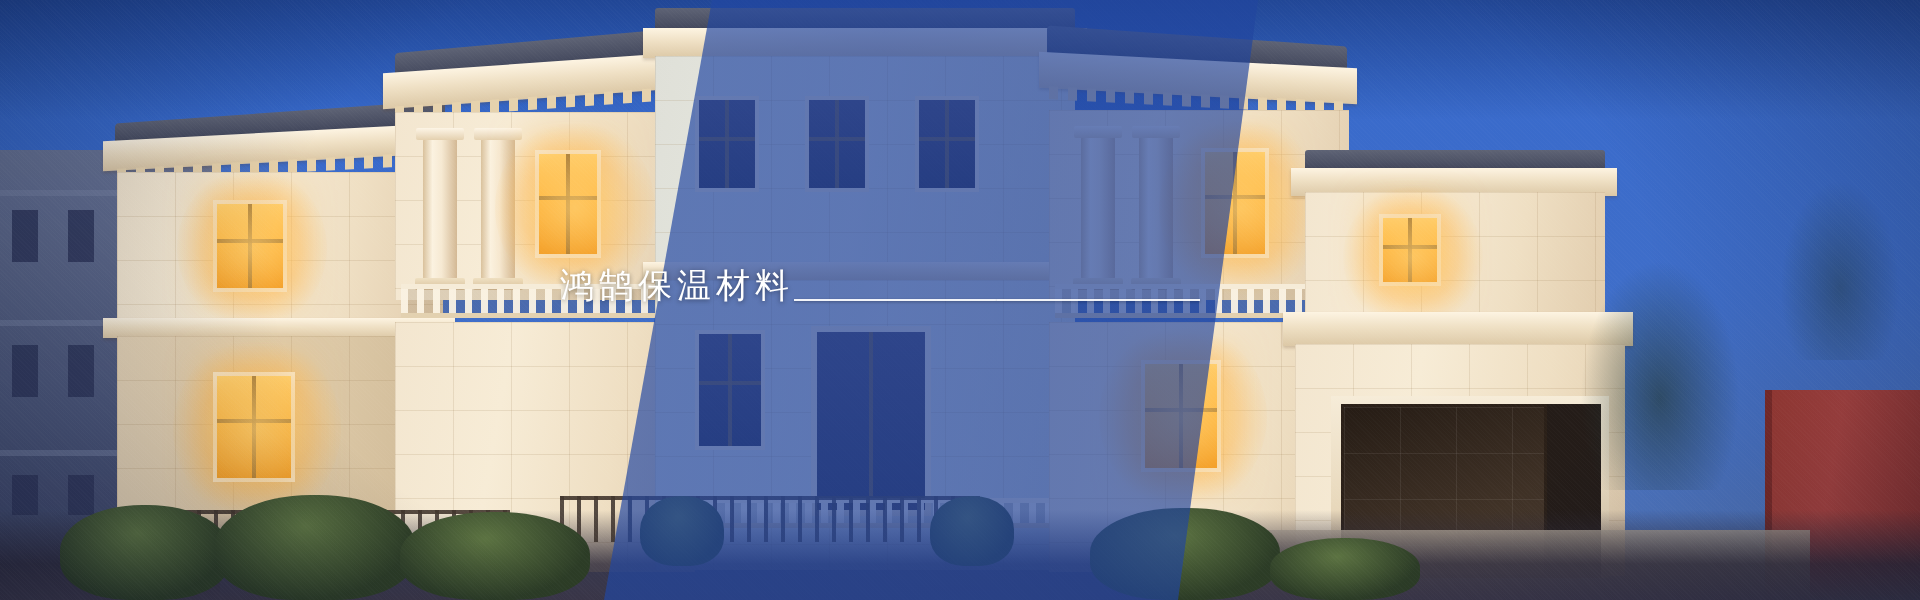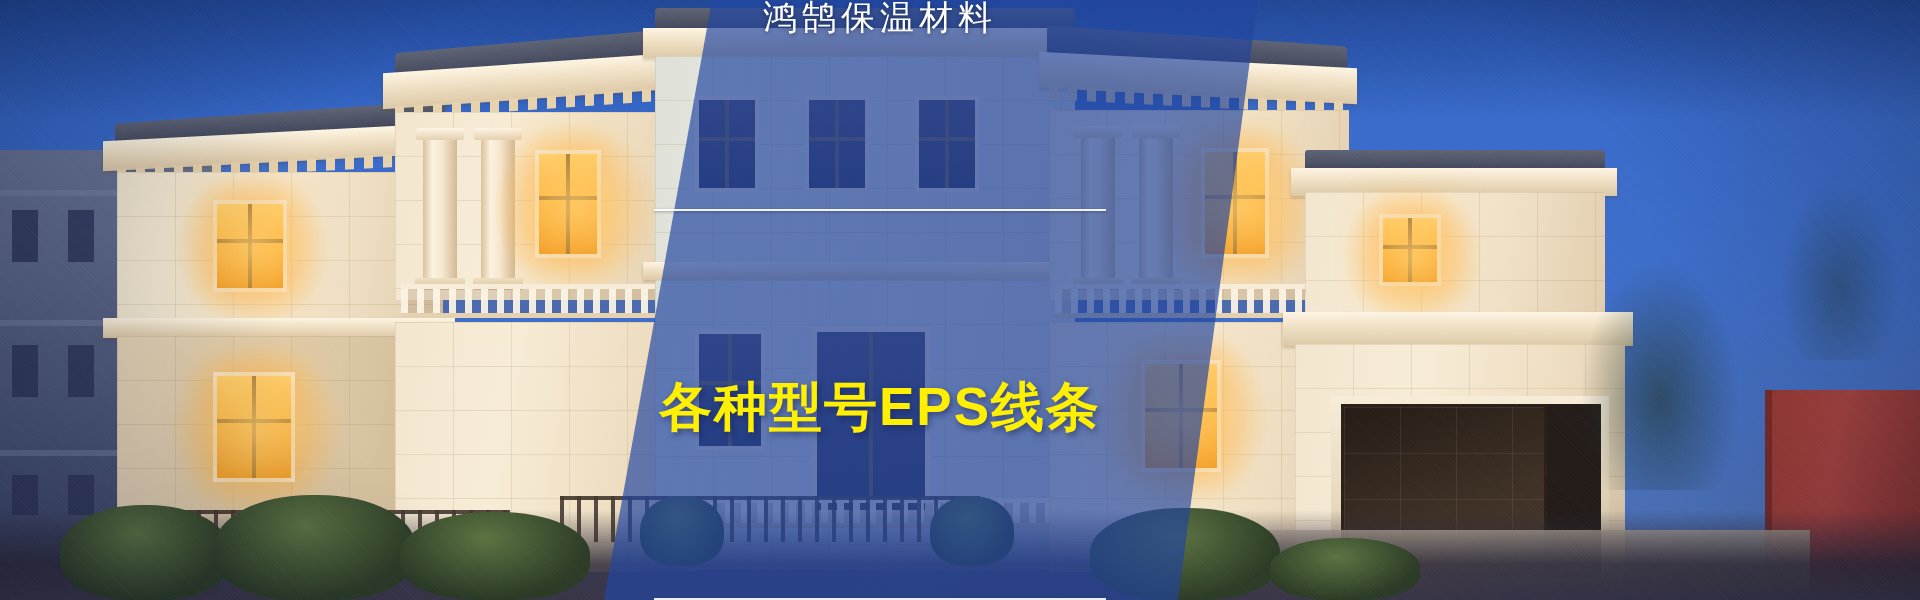"鸿鹄保温材料" .copy { flex-direction: column -> none }
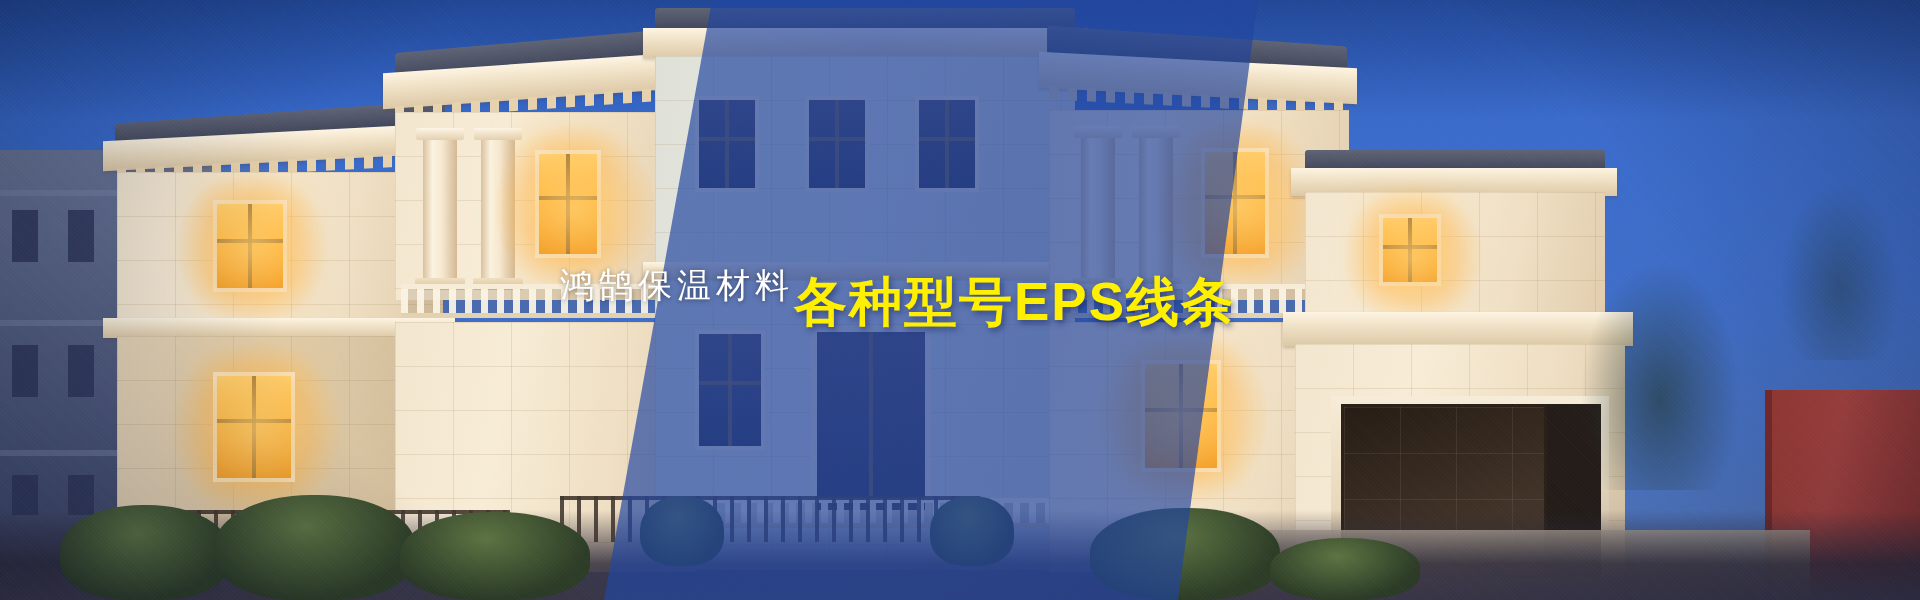"各种型号EPS线条" div.hl { html: <div>各种型号EPS线条</div> -> none }
